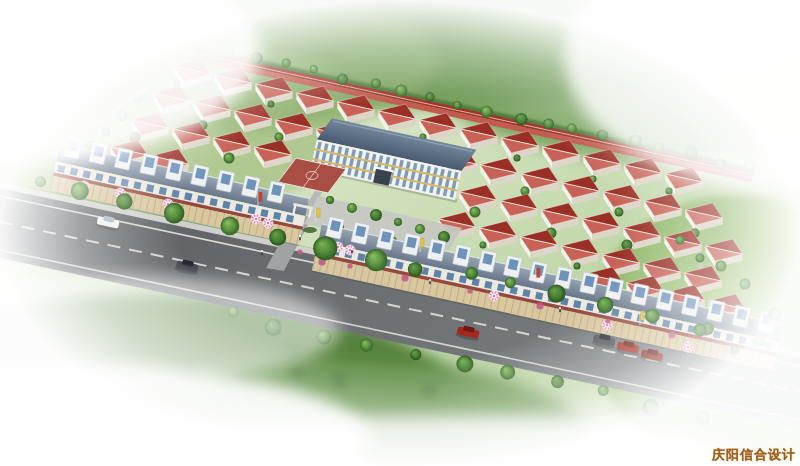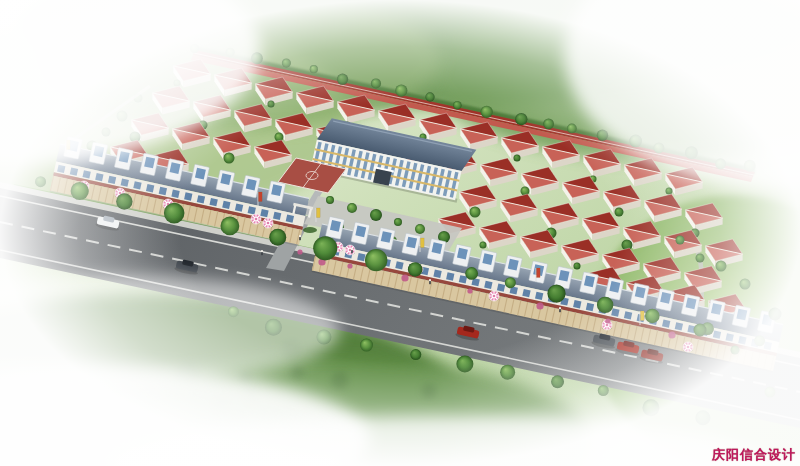"庆阳信合设计" div.watermark { color: #be185d -> #a16207 }
